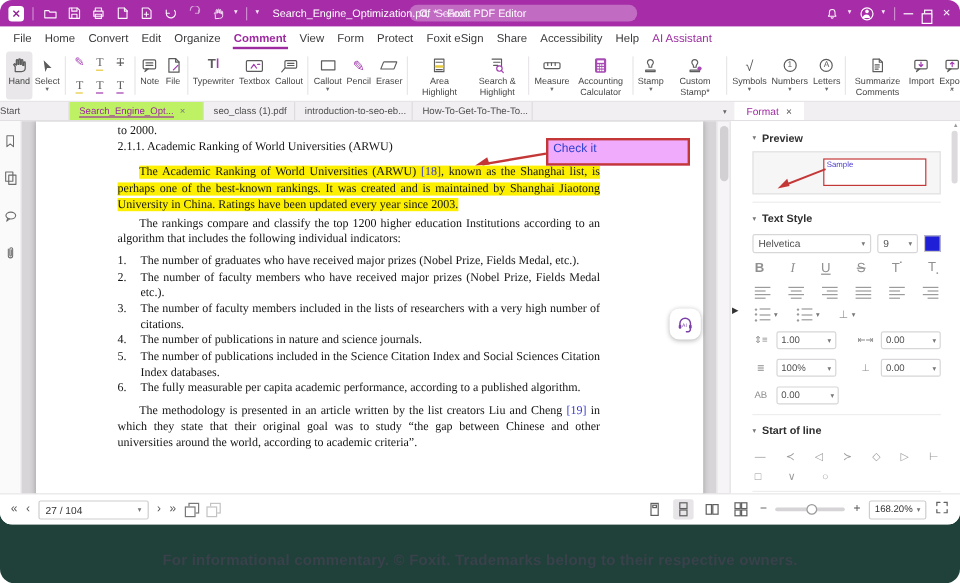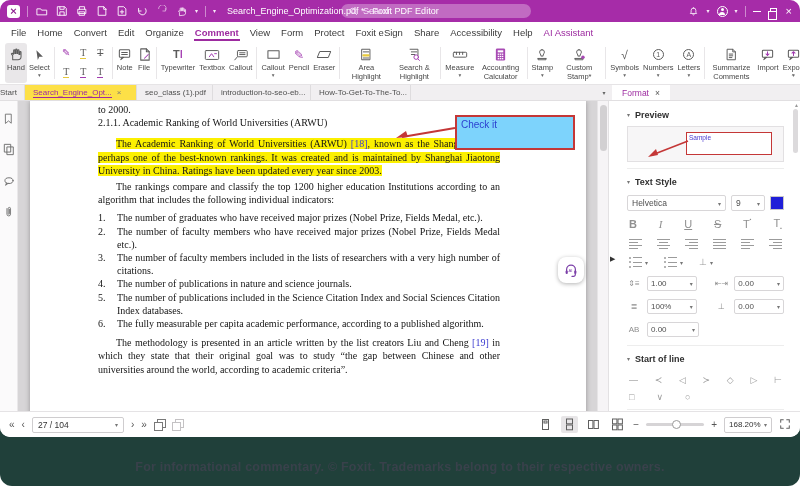"Start" .dstart { width: 25px -> 58px }
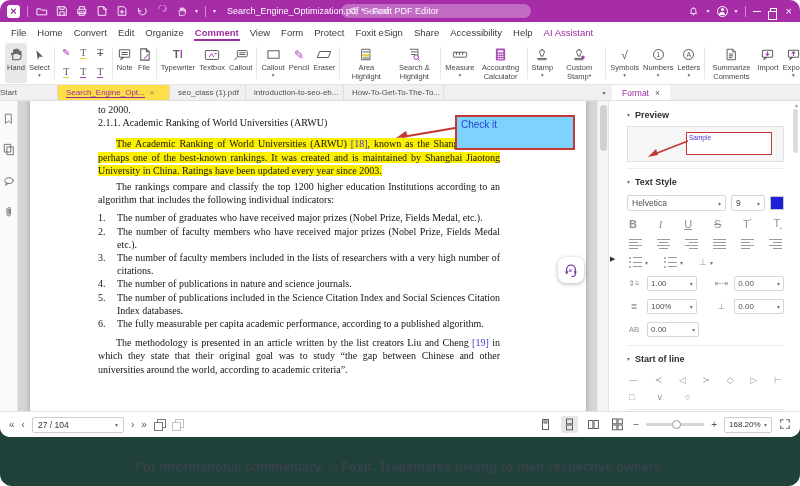"Search_Engine_Opt..." .dtab.active { background: #fde047 -> #bef264 }
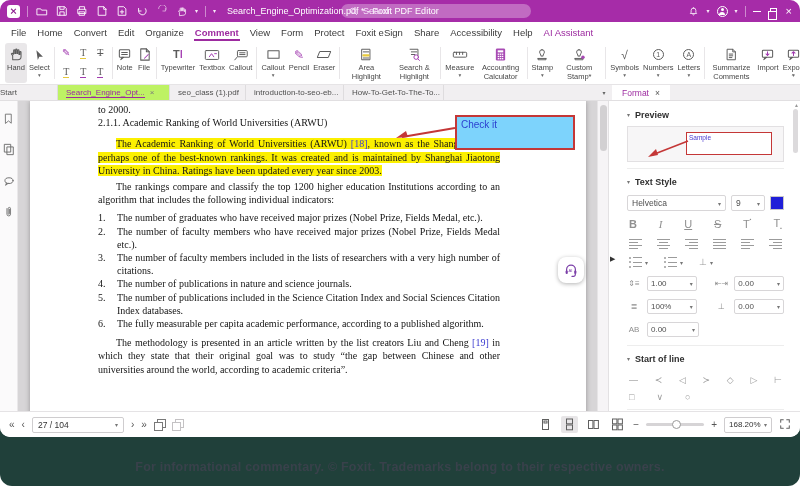"Check it" .anno-box { background: #7dd3fc -> #f0abfc; height: 35px -> 23px }
